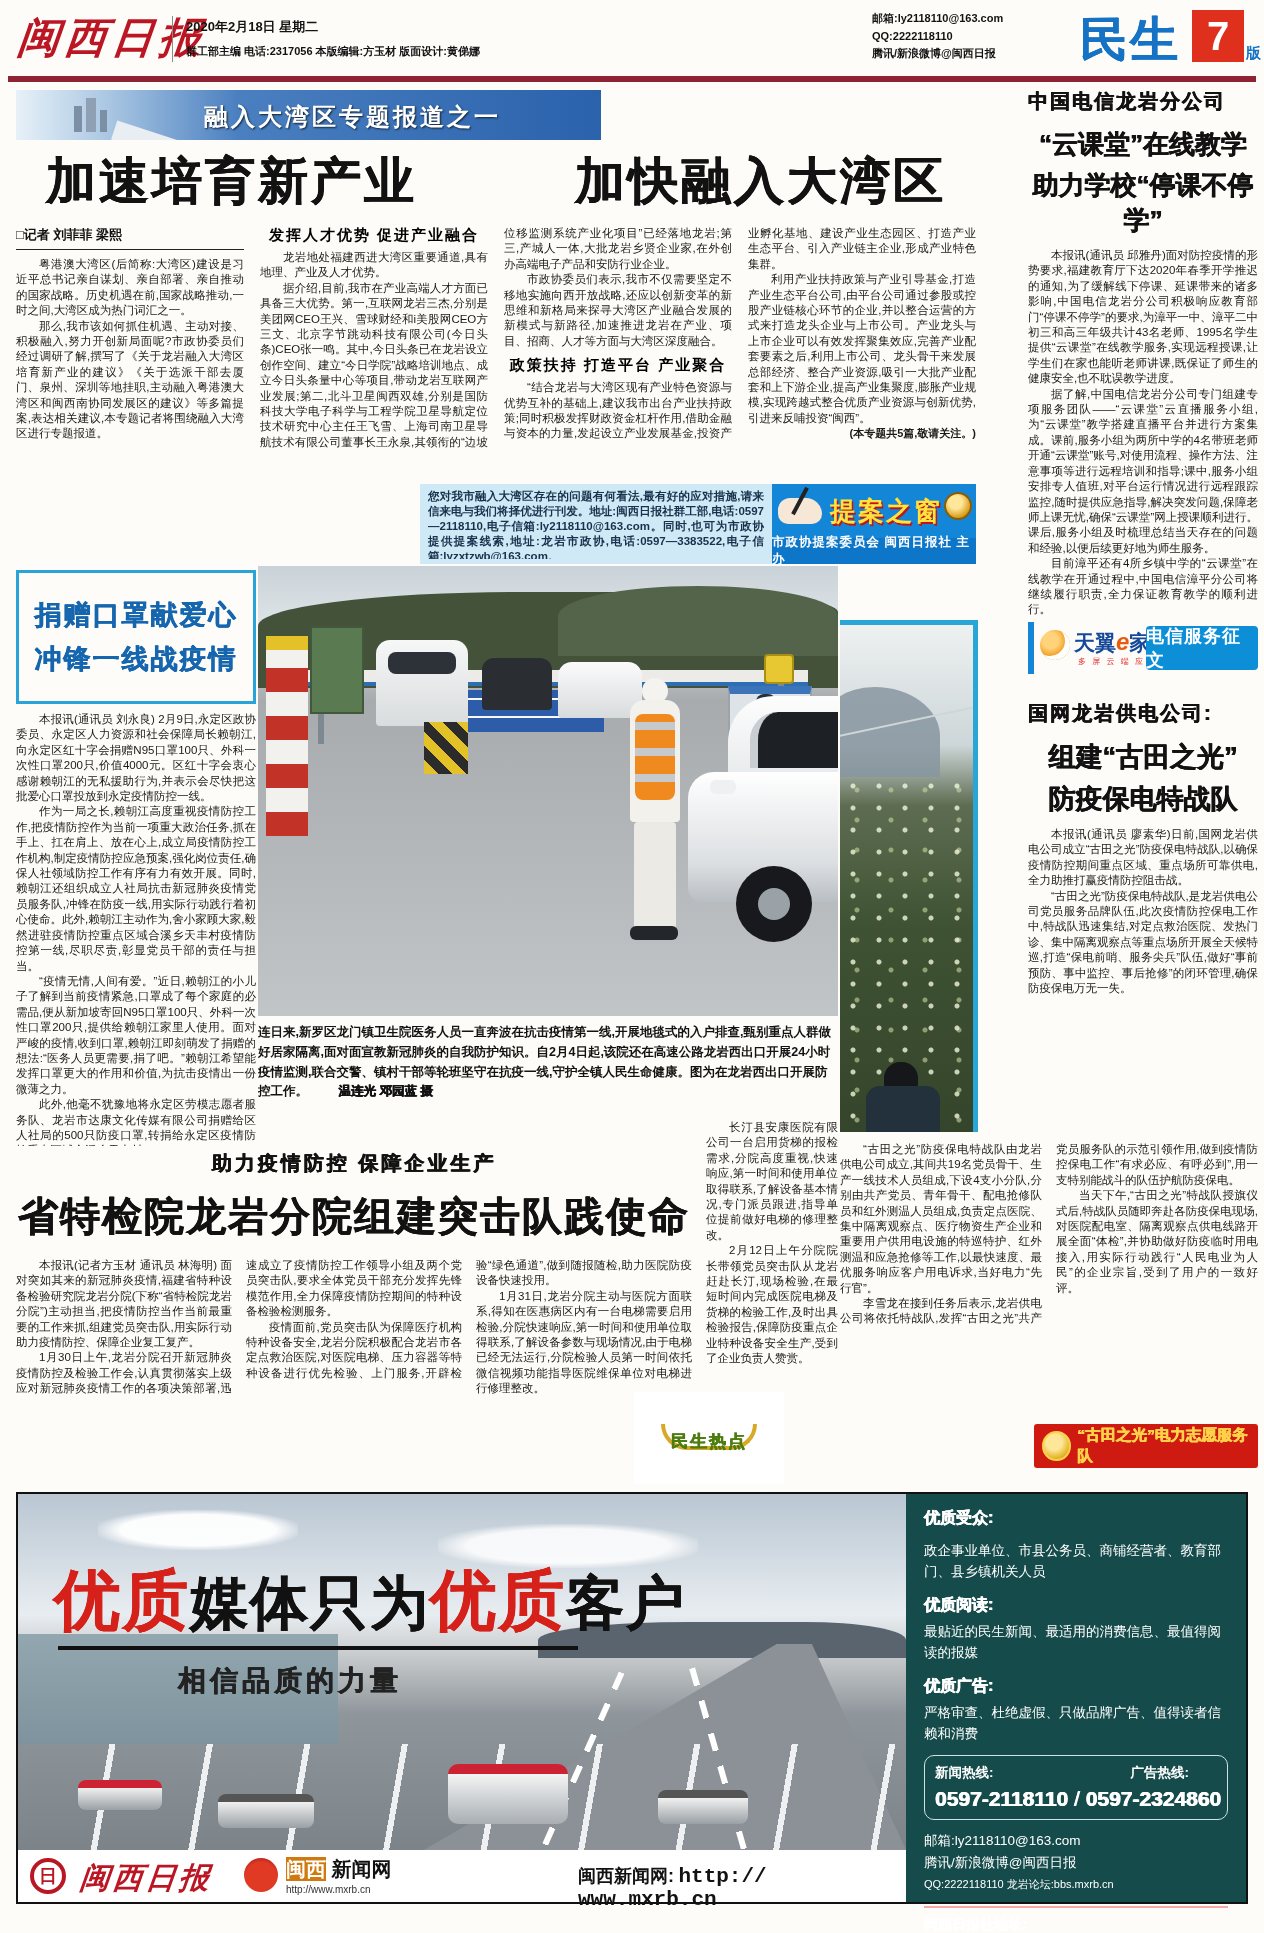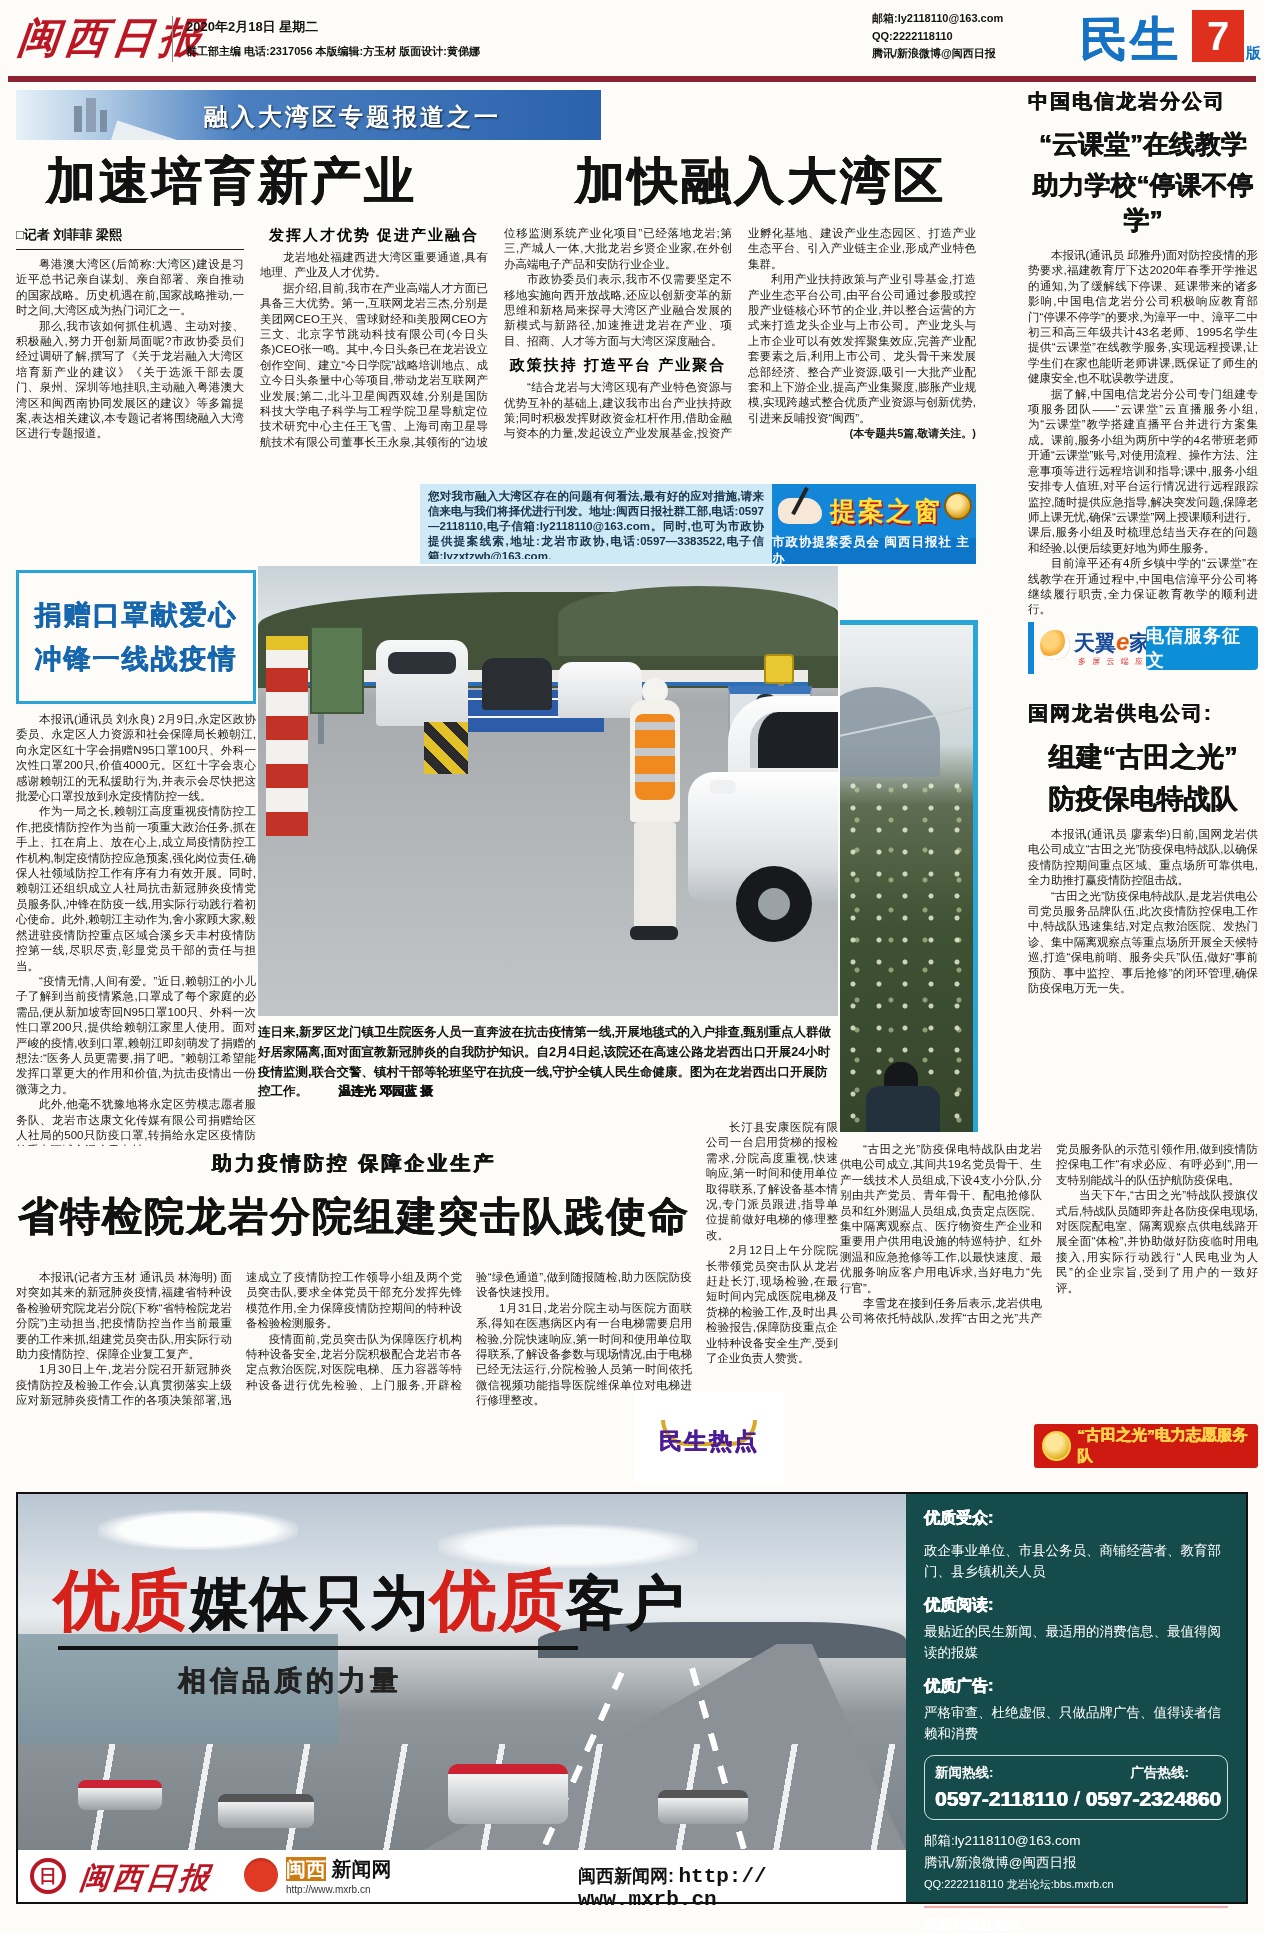"本报讯(记者方玉材 通讯员 林海明)" div.story { margin-top: 26px -> 14px }
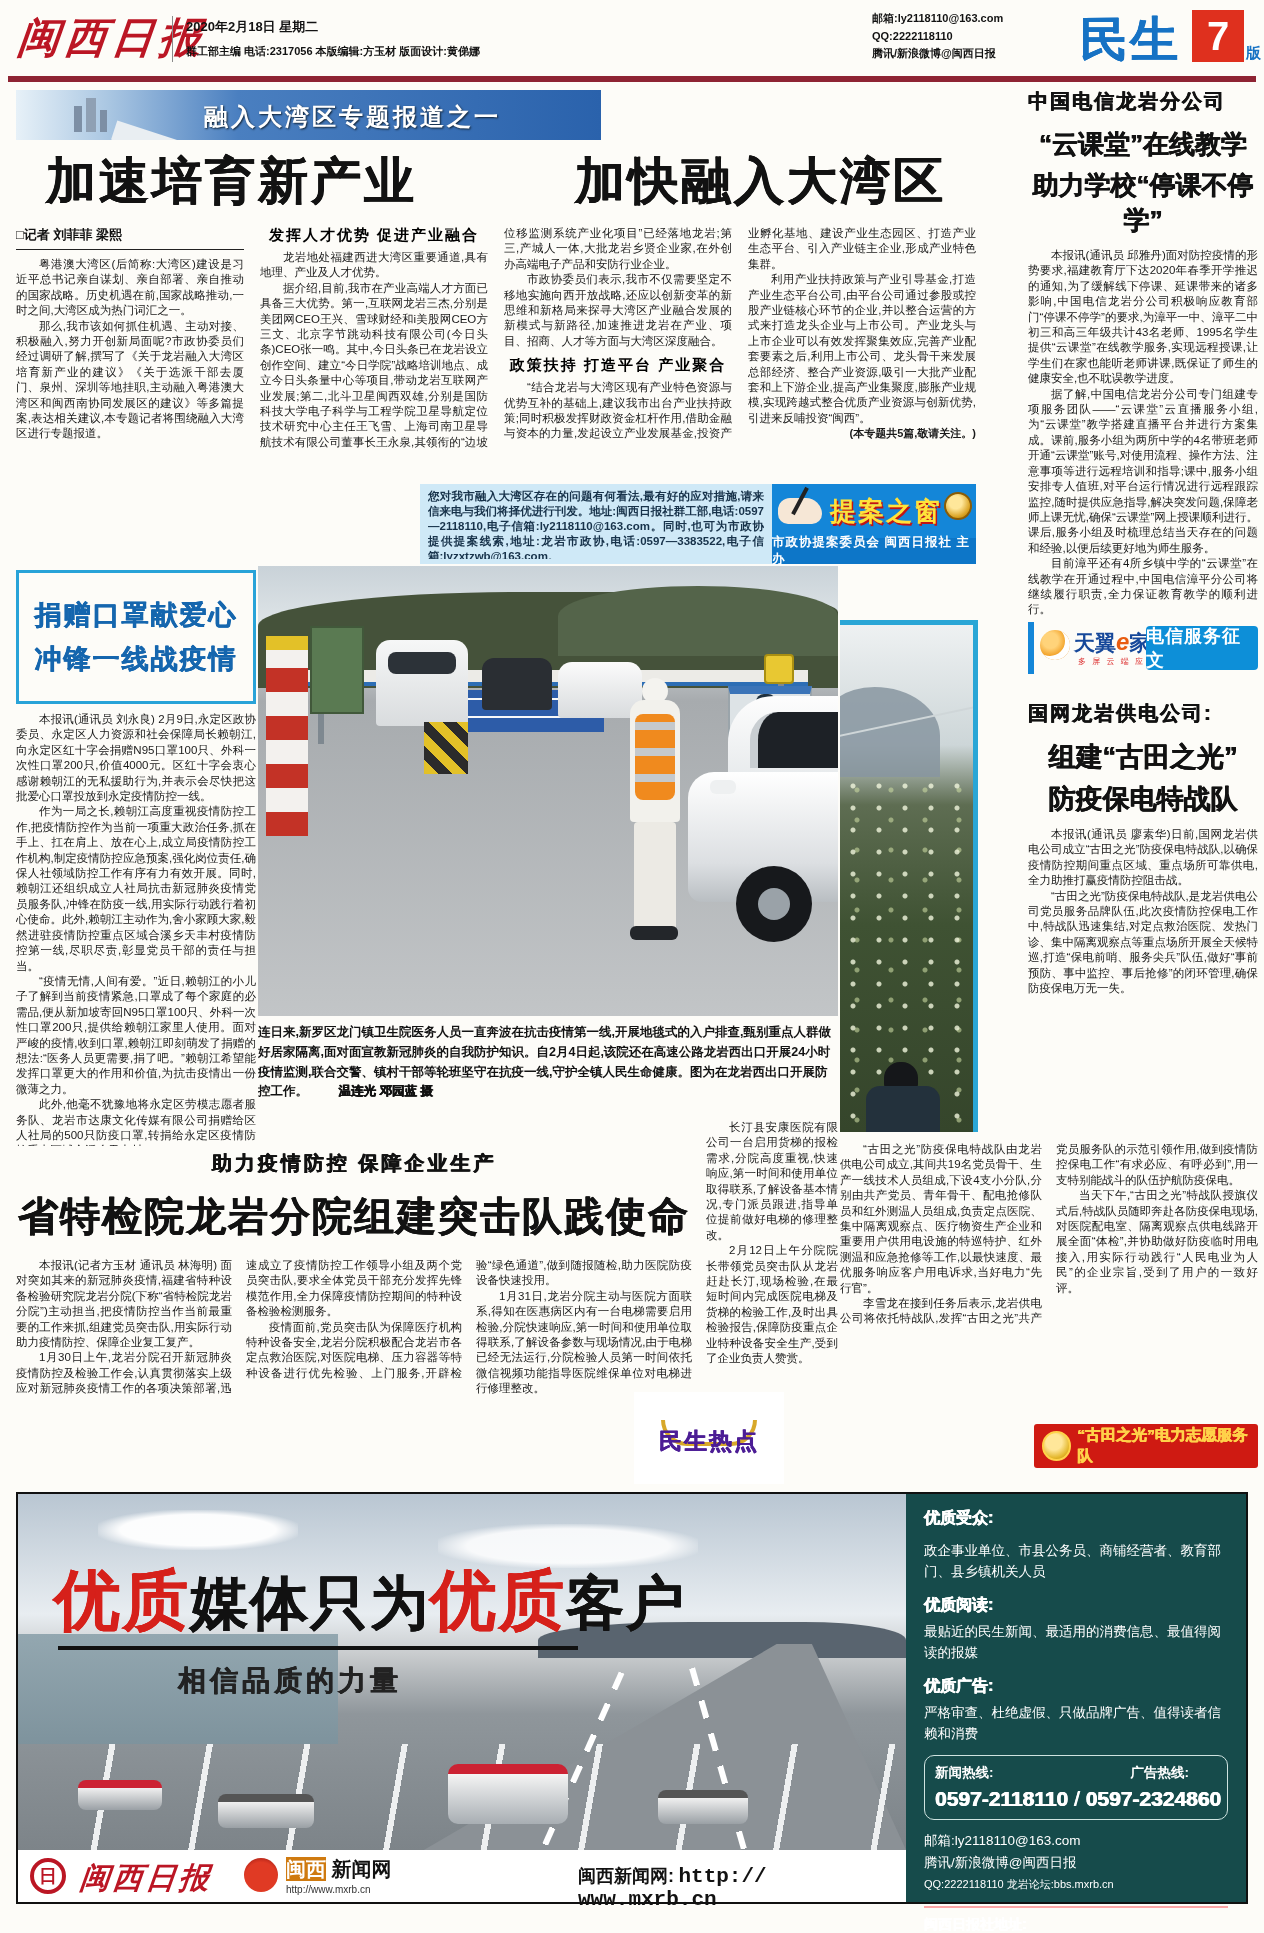"民生热点" div.heavy { color: #4c1d95 -> #4d7c0f; font-size: 23px -> 17px }
